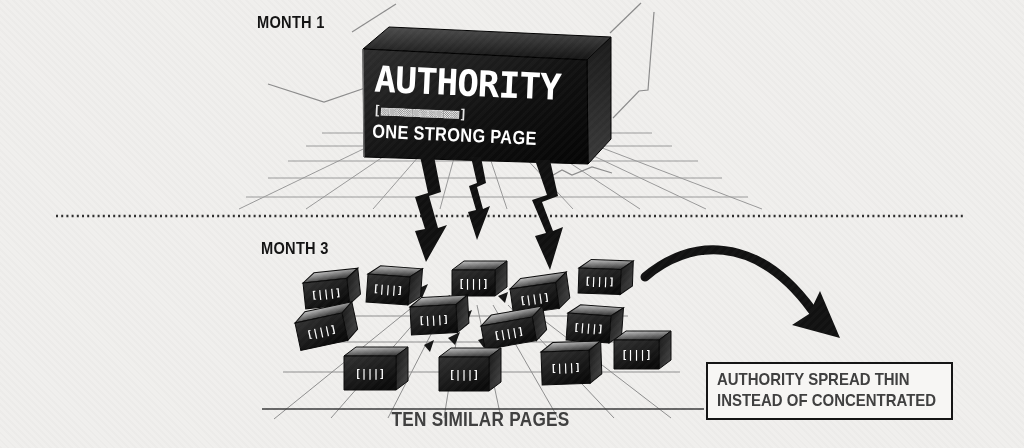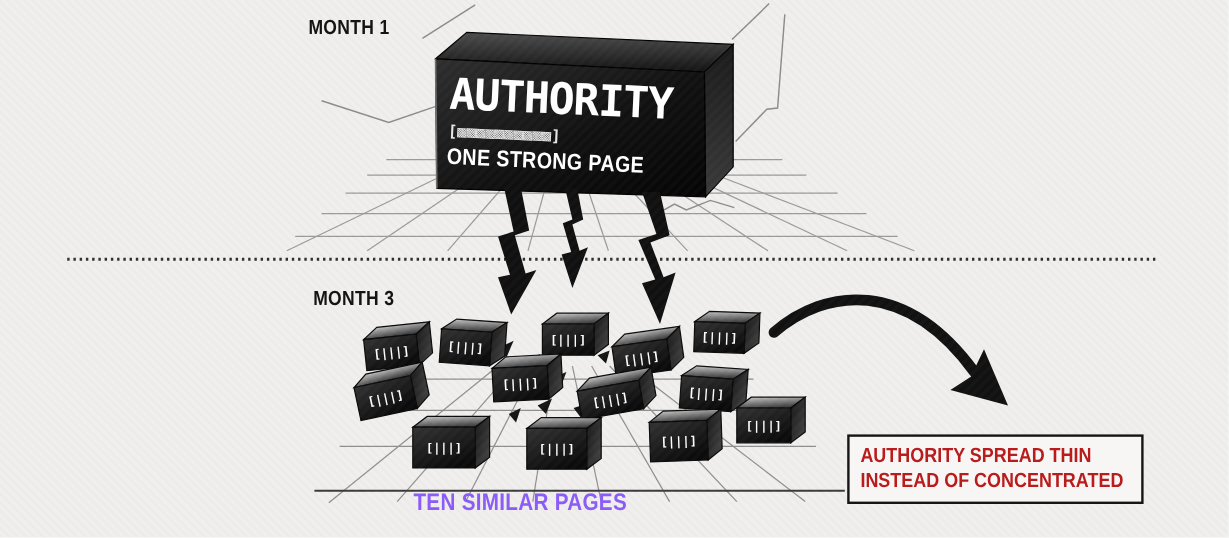"AUTHORITY SPREAD THIN" .callout { color: #b91c1c -> #404040 }
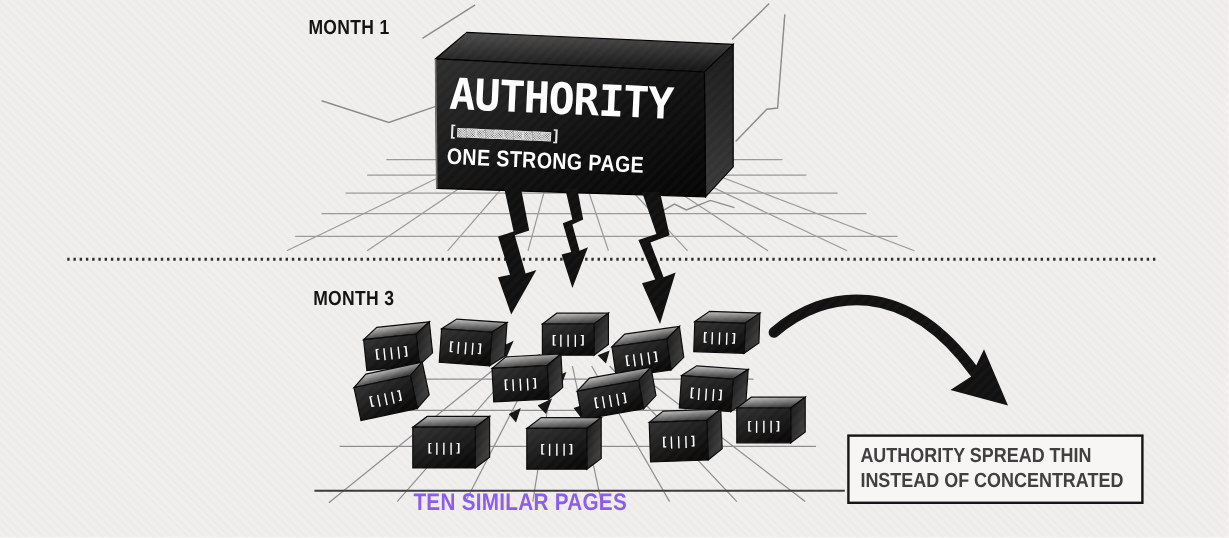"TEN SIMILAR PAGES" .caption { color: #8b5cf6 -> #404040; text-align: none -> center }
